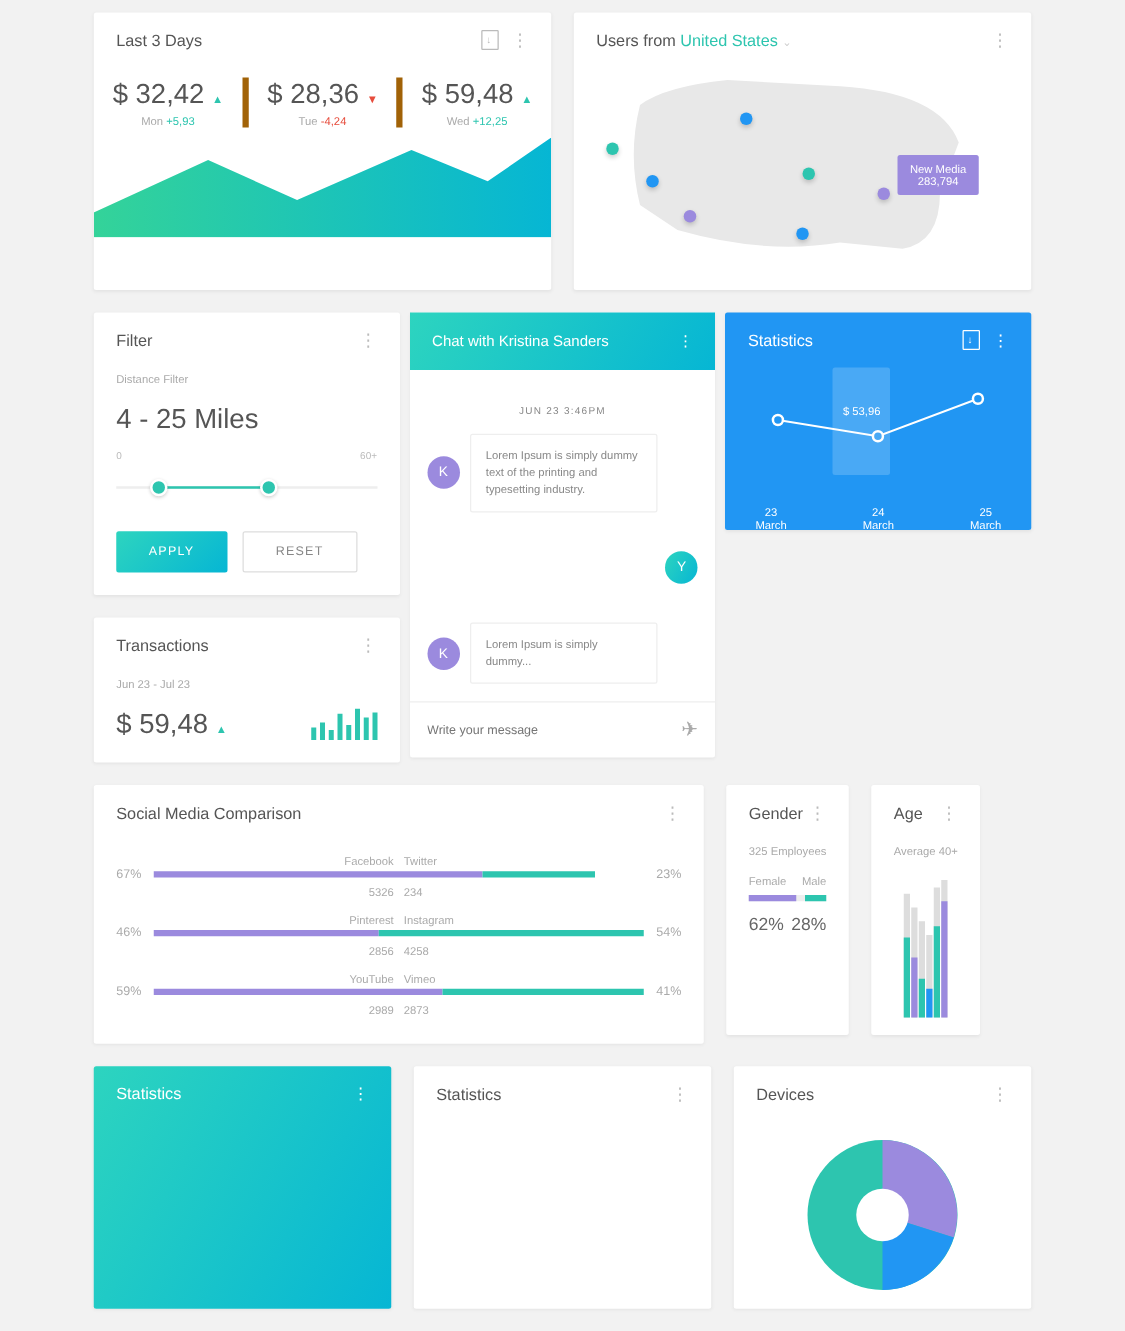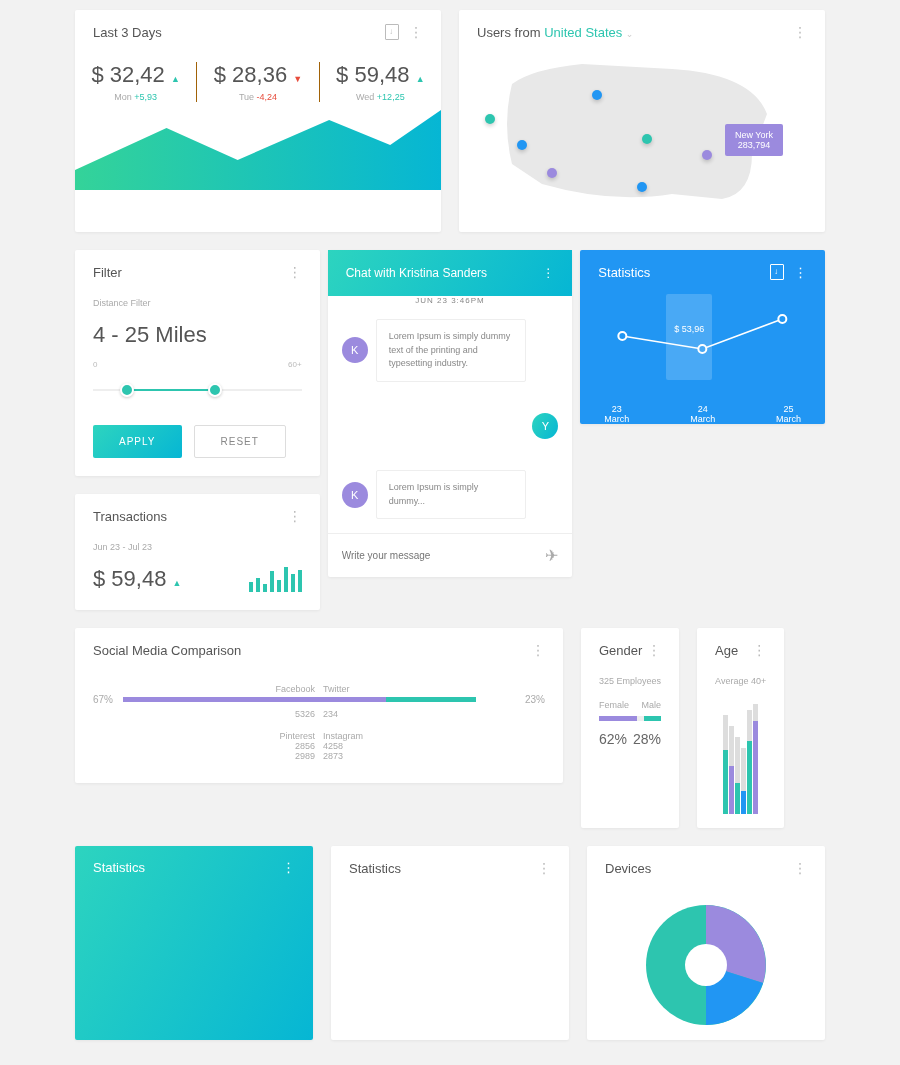"$ 32,42 ▲" .last3-top>div { border-right: 1px solid #a16207 -> 5px solid #a16207 }
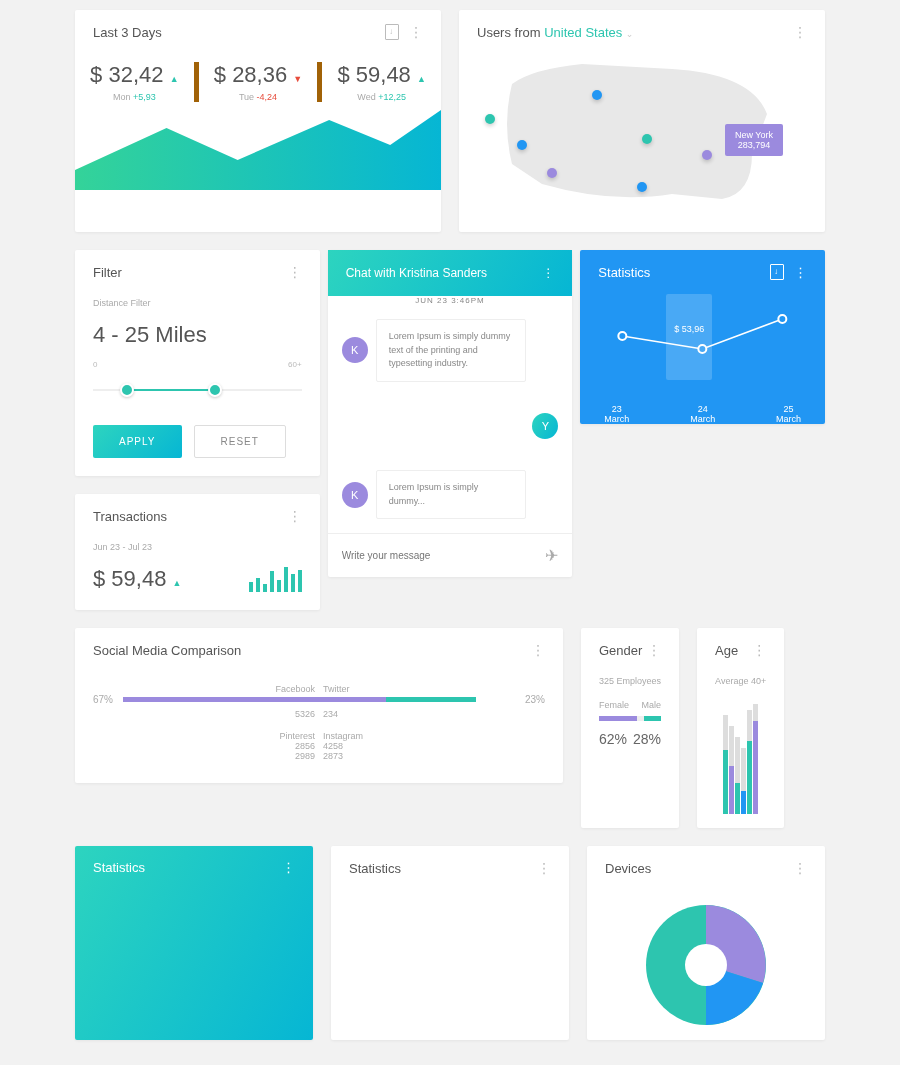"New York" span { text: York -> Media }
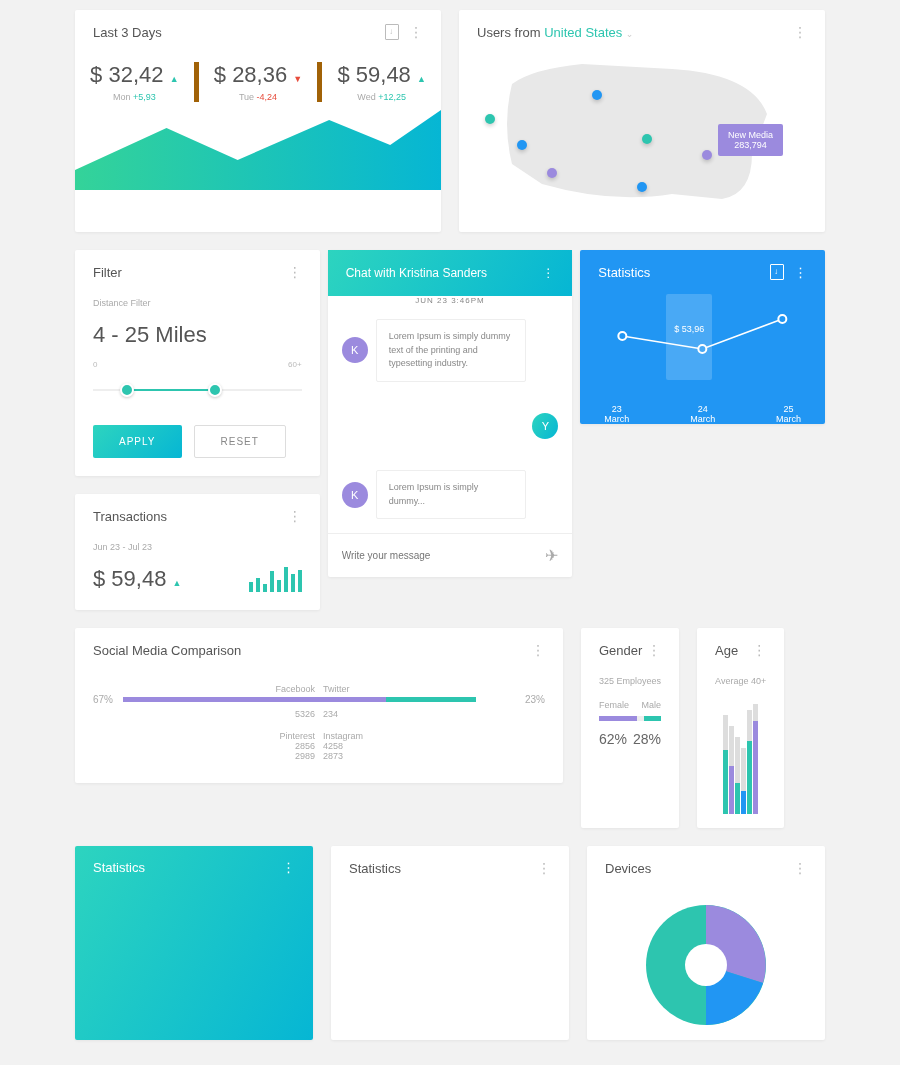"JUN 23 3:46PM" .chat-body { padding: 0 14px 0 -> 28px 14px 0 }
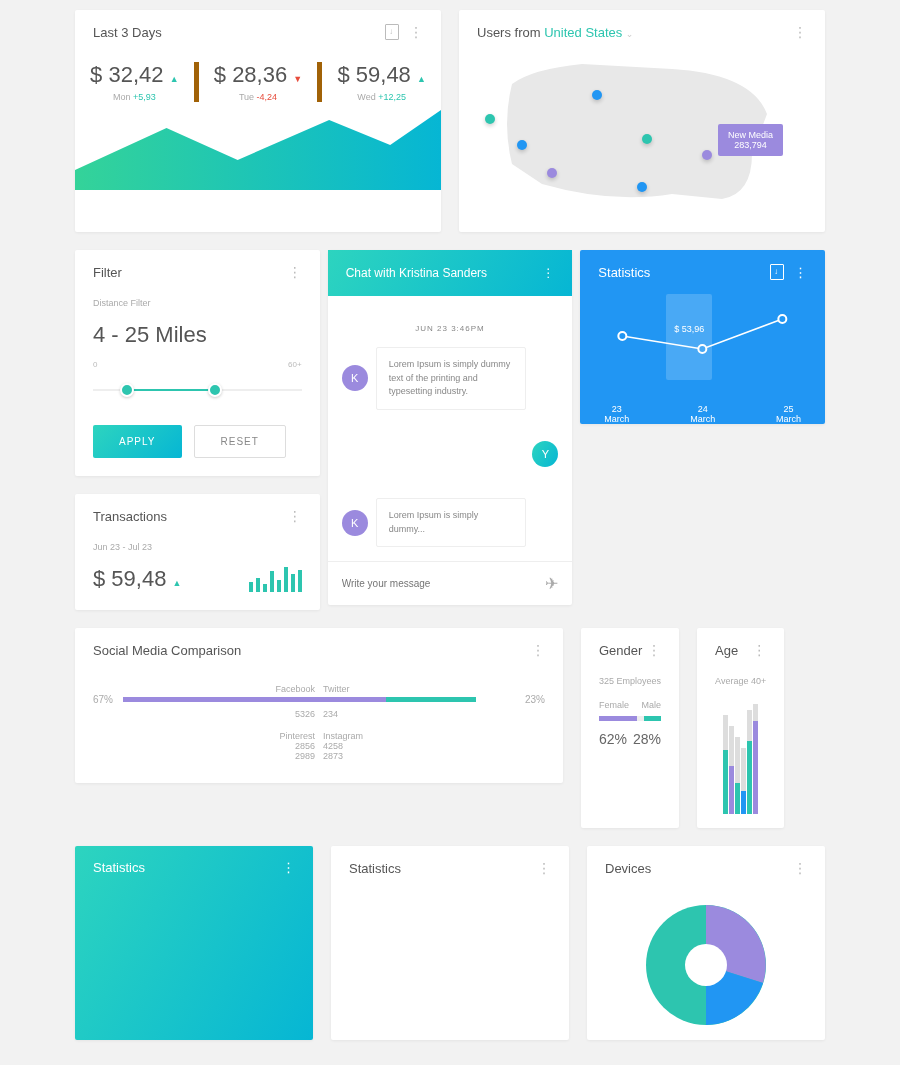"46%" div.hbar { html: none -> <div> <span>46%</span> <div> <div></div> <div></div> </div> <span>54%</span> </div> }
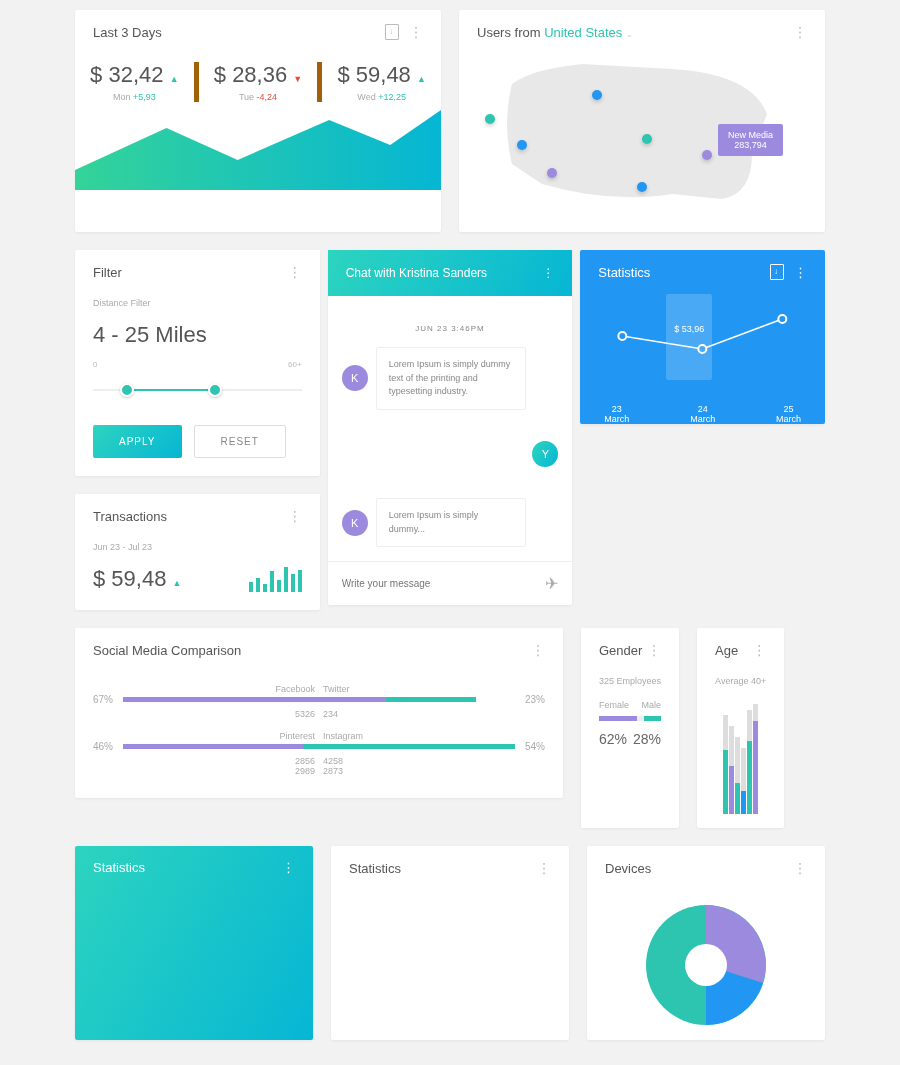"YouTube" div.labels { html: none -> <div> <span>YouTube</span> <span>Vimeo</span> </div> }
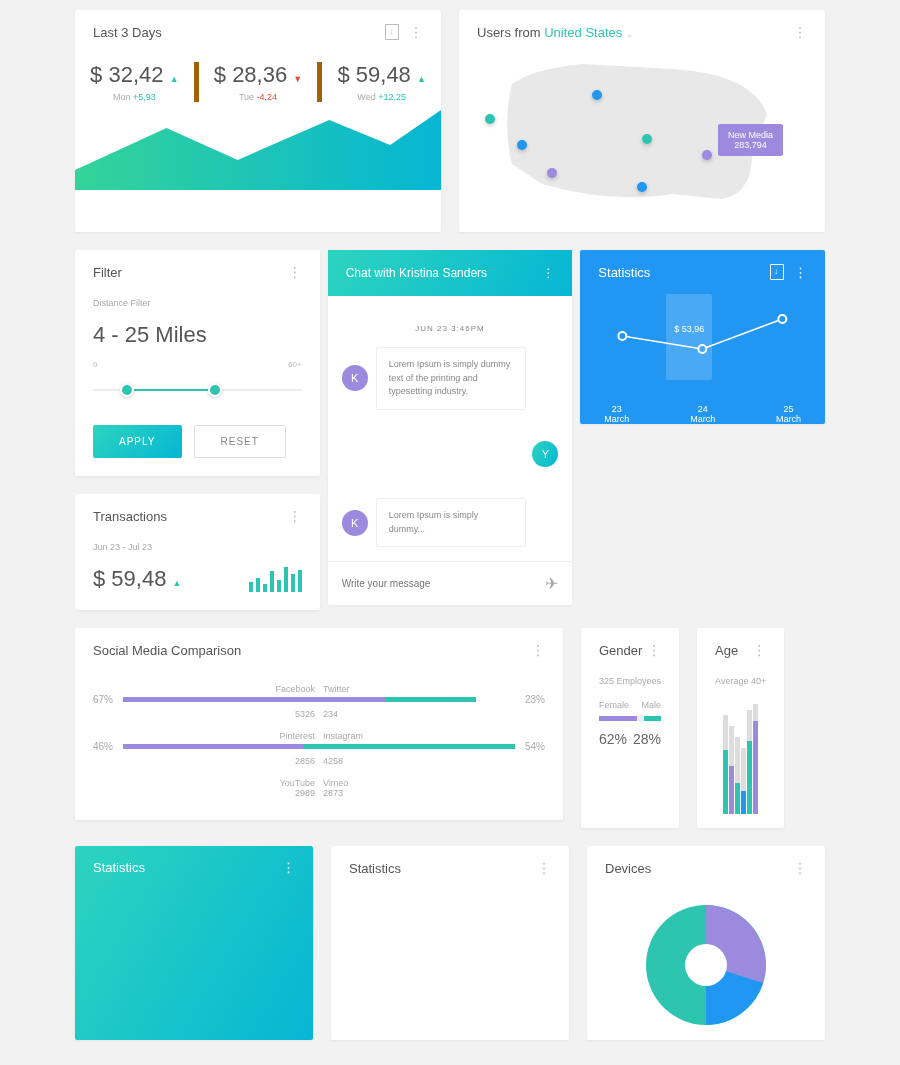"59%" div.hbar { html: none -> <div> <span>59%</span> <div> <div></div> <div></div> </div> <span>41%</span> </div> }
